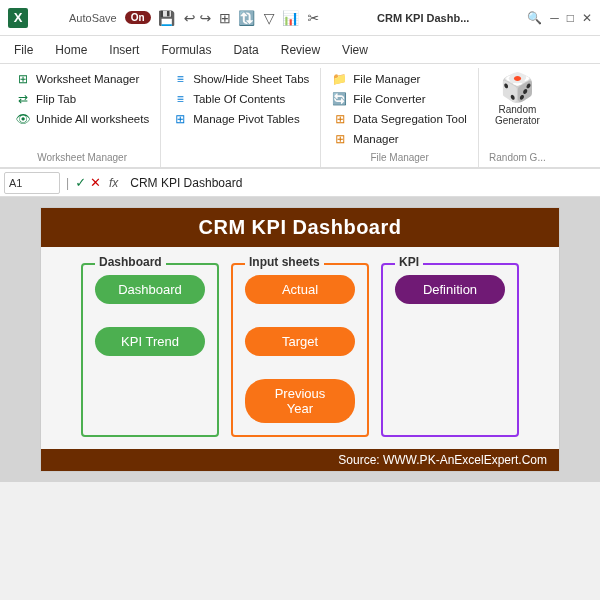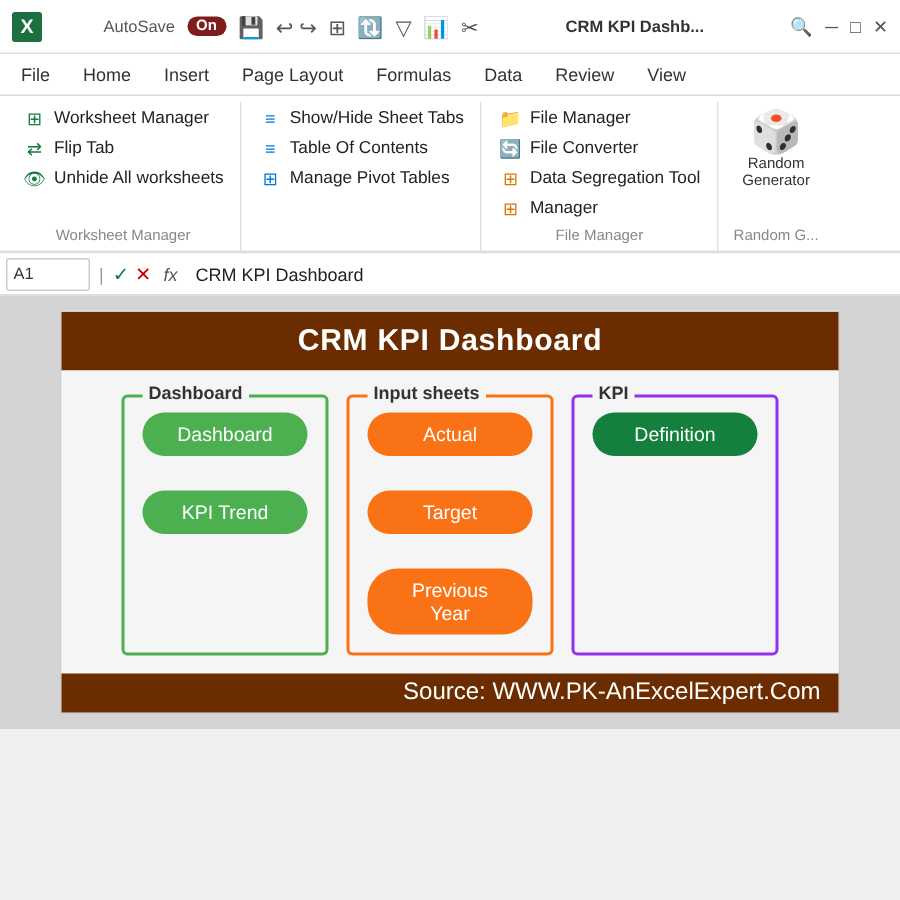"Page Layout" div.ribbon-tab { html: <div>Page Layout</div> -> none }
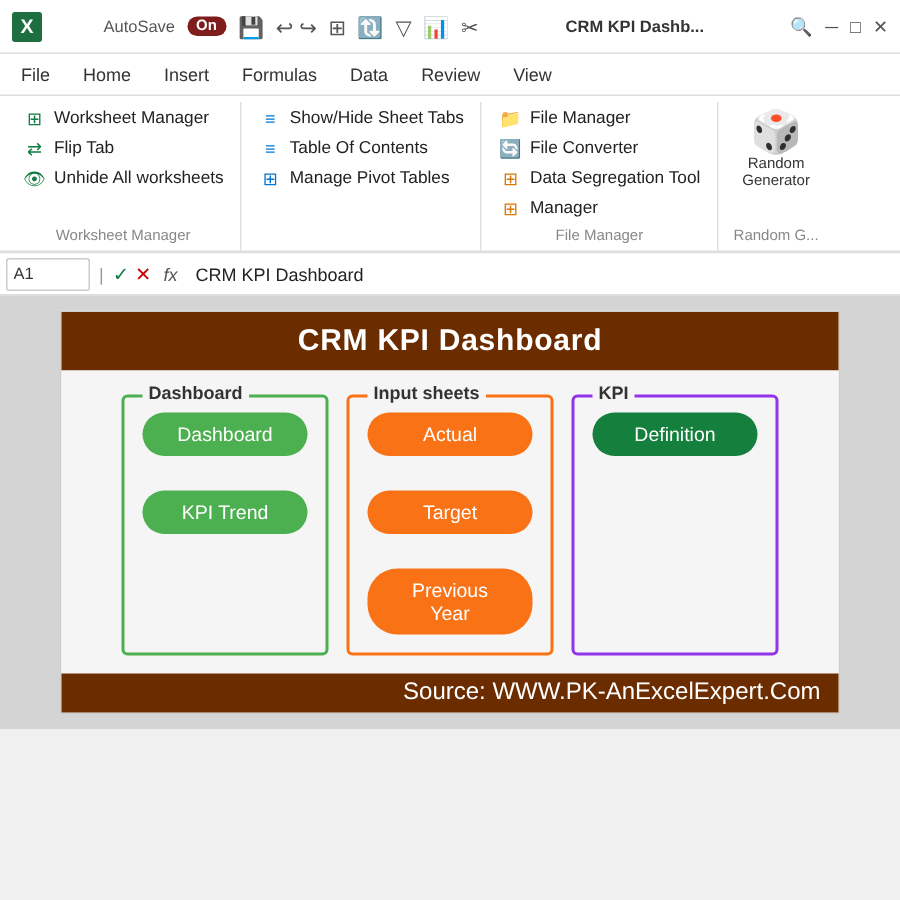"Definition" .btn-purple { background: #15803d -> #701a75 }
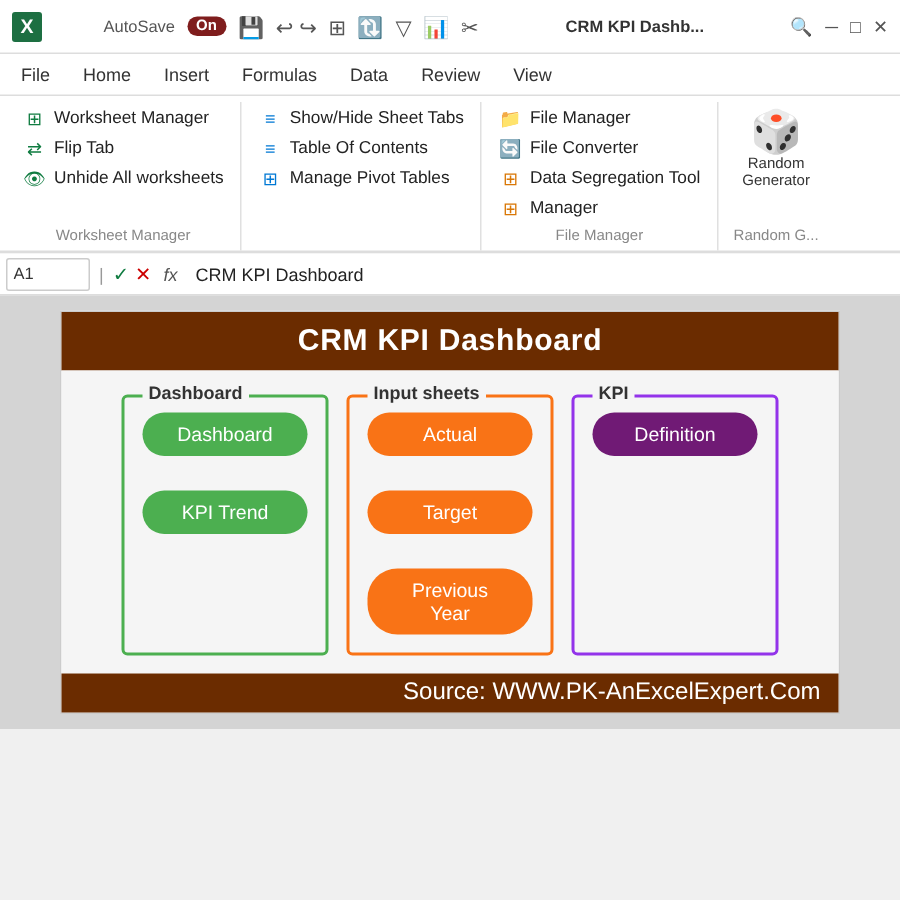"Source: WWW.PK-AnExcelExpert.Com" .source-bar { font-size: 16px -> 12px }
